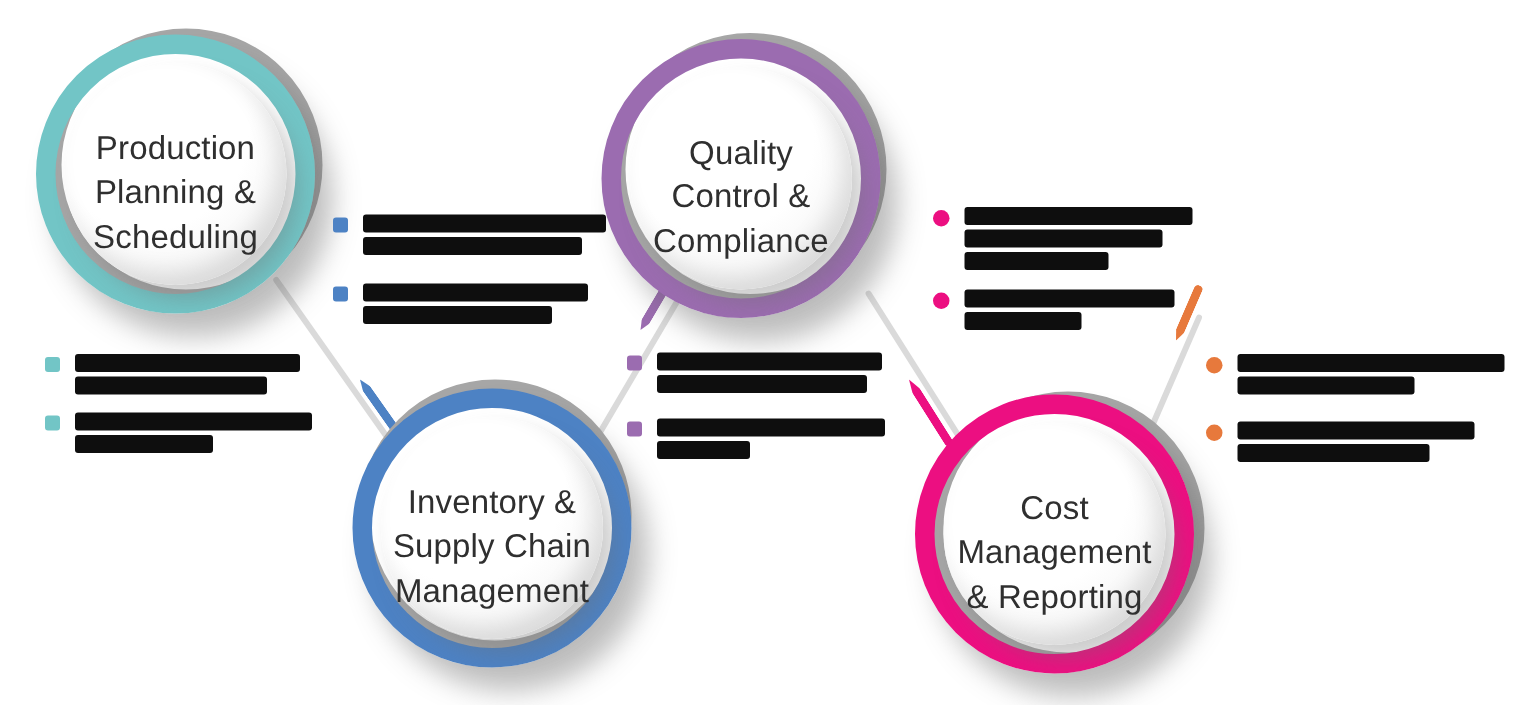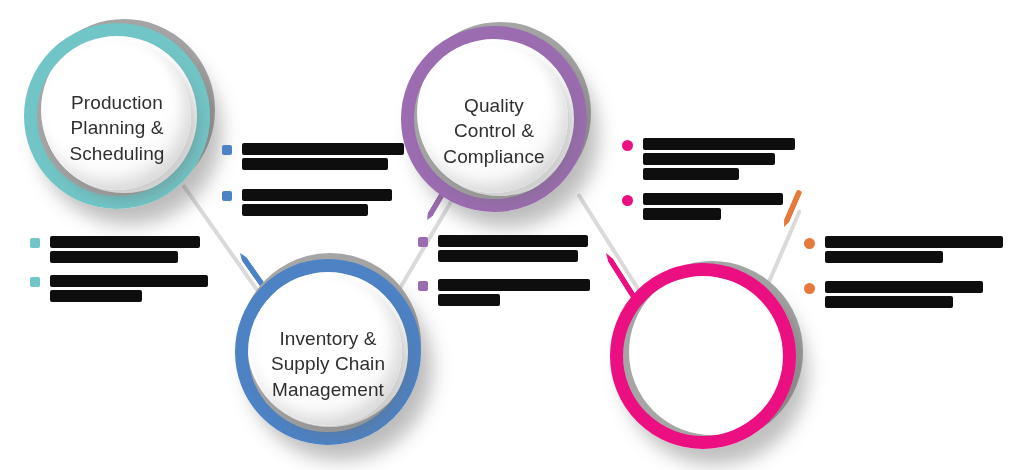"Production Planning & Scheduling" .node-label { font-size: 19px -> 22px }
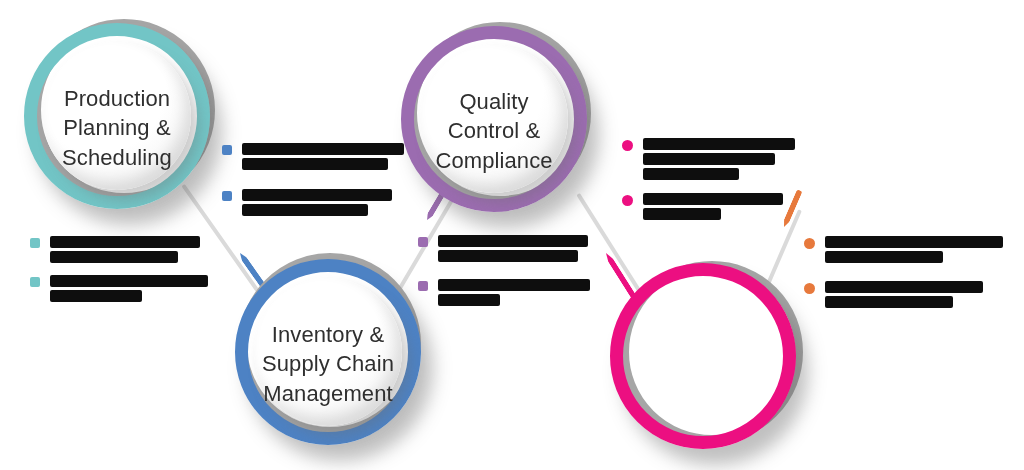"Cost Management & Reporting" div.disc { html: none -> <div> <div>Cost Management &amp; Reporting</div> </div> }
